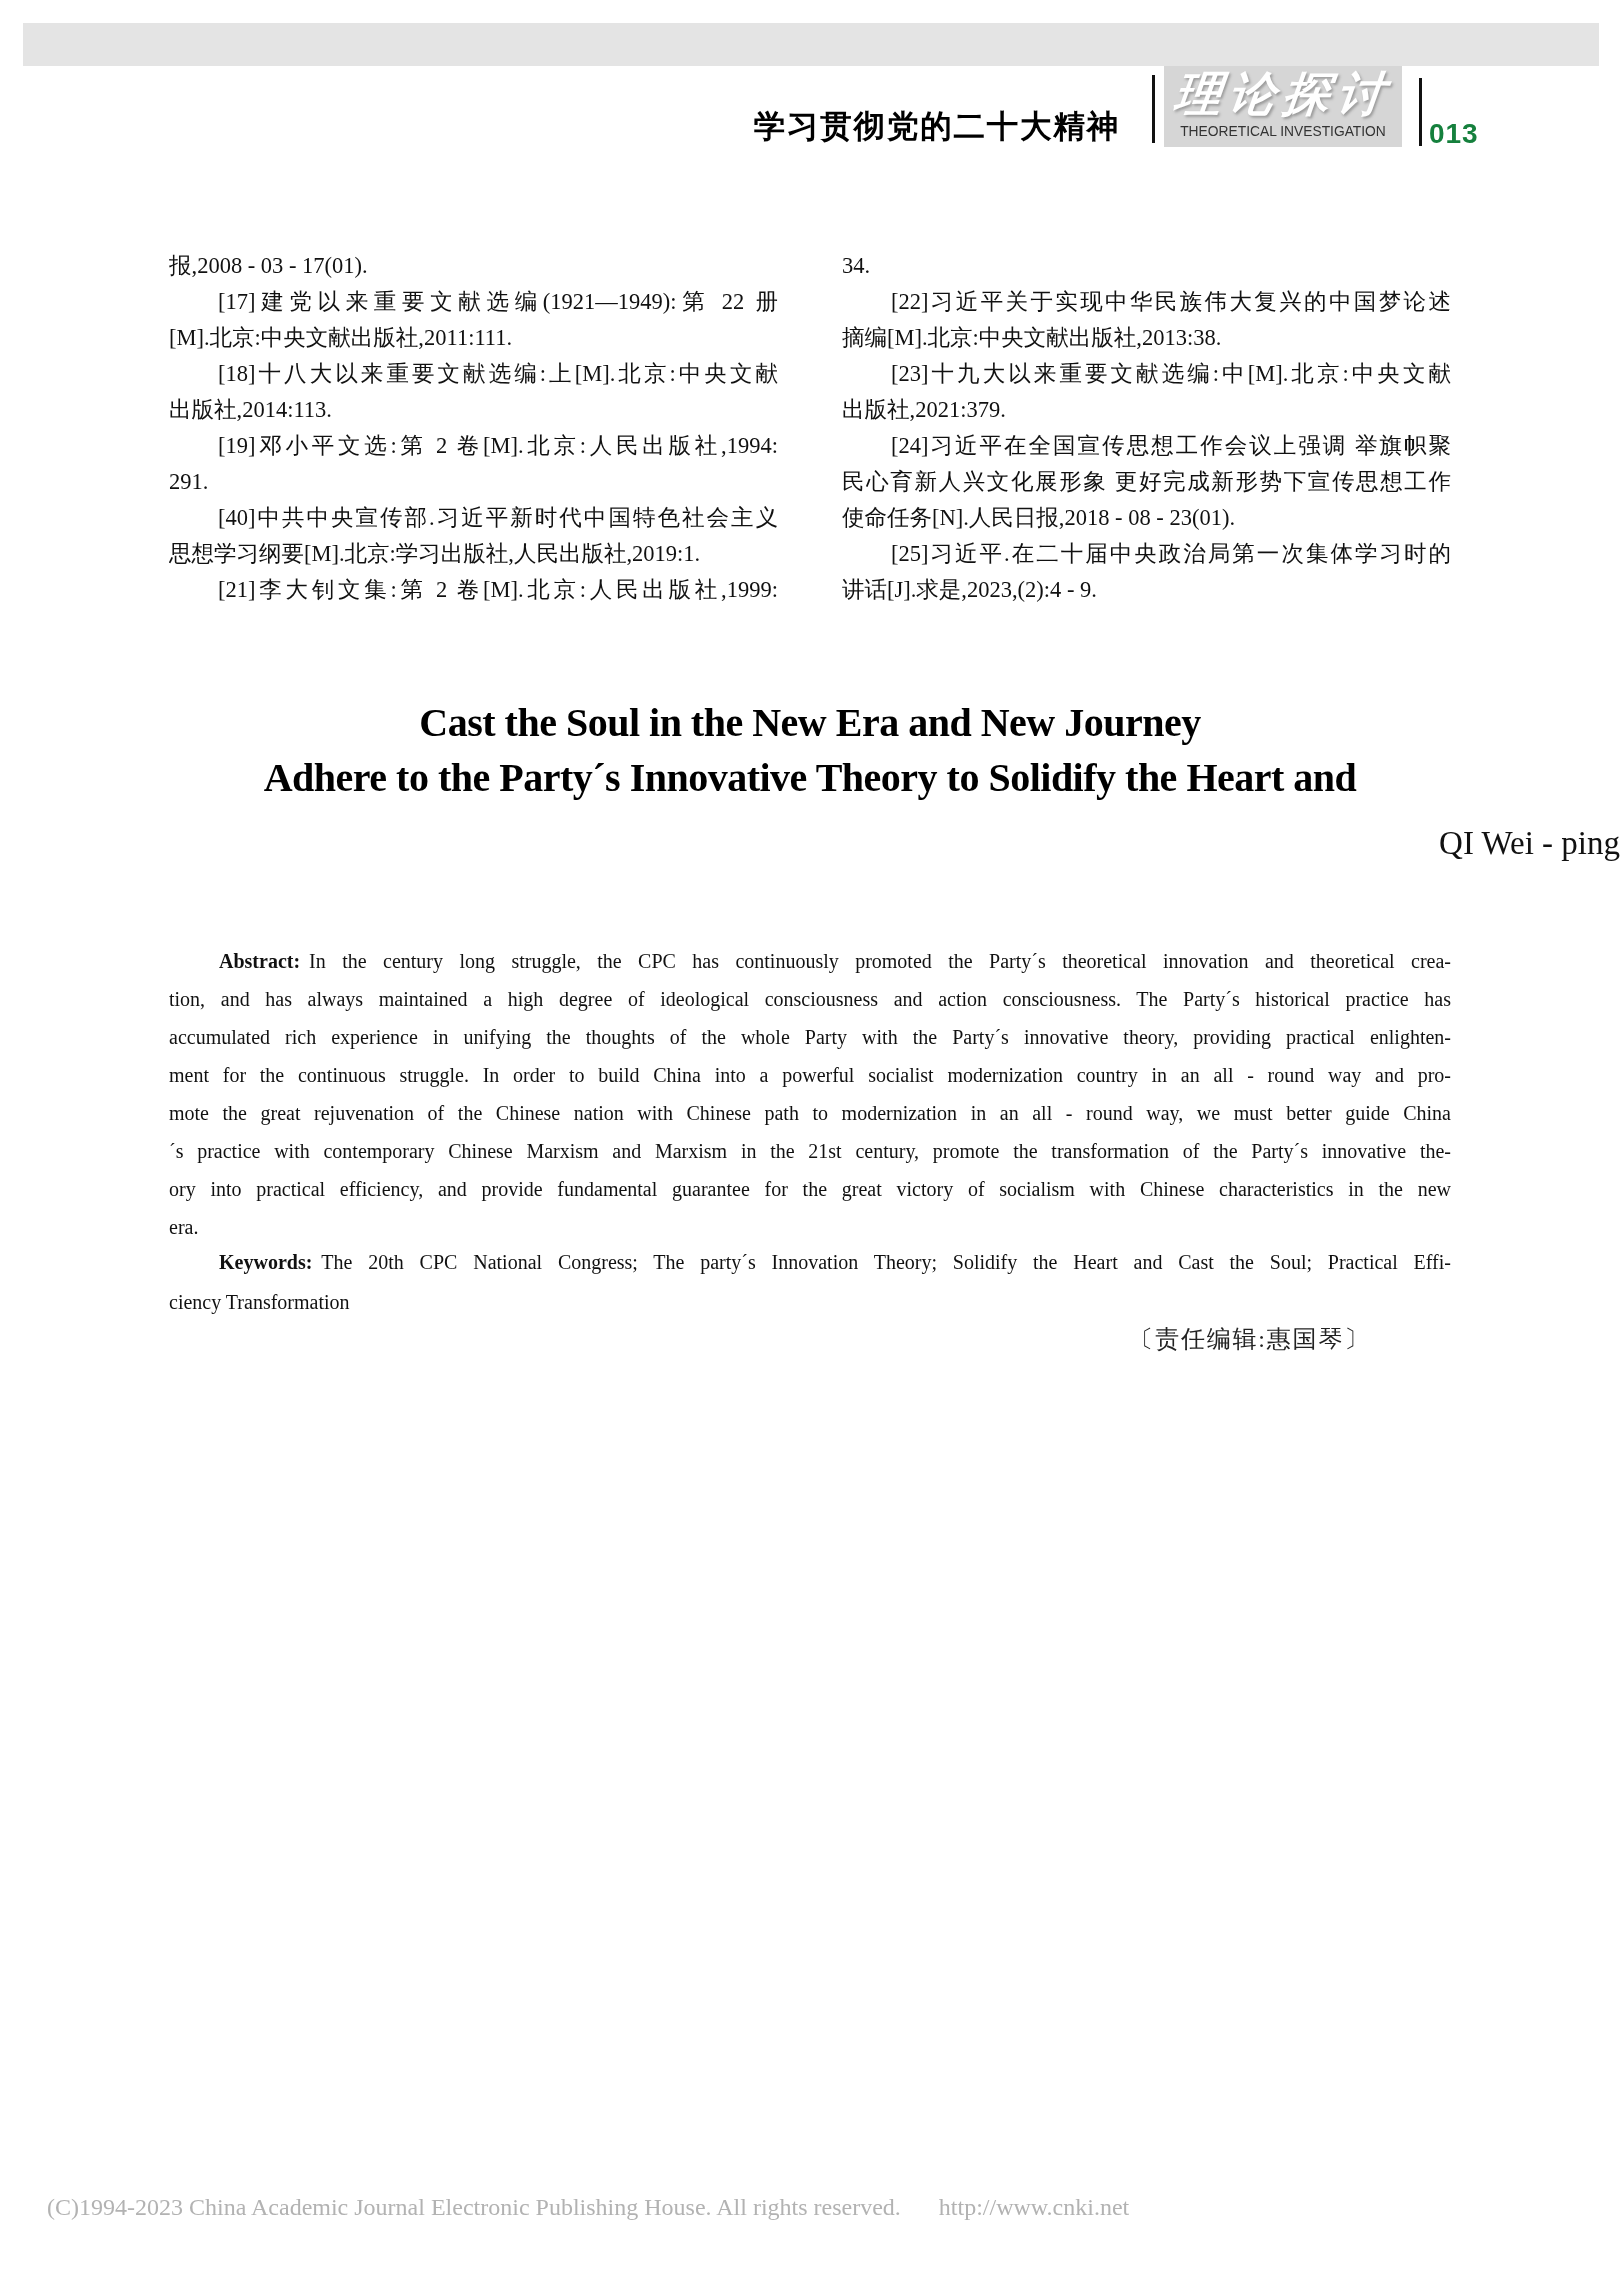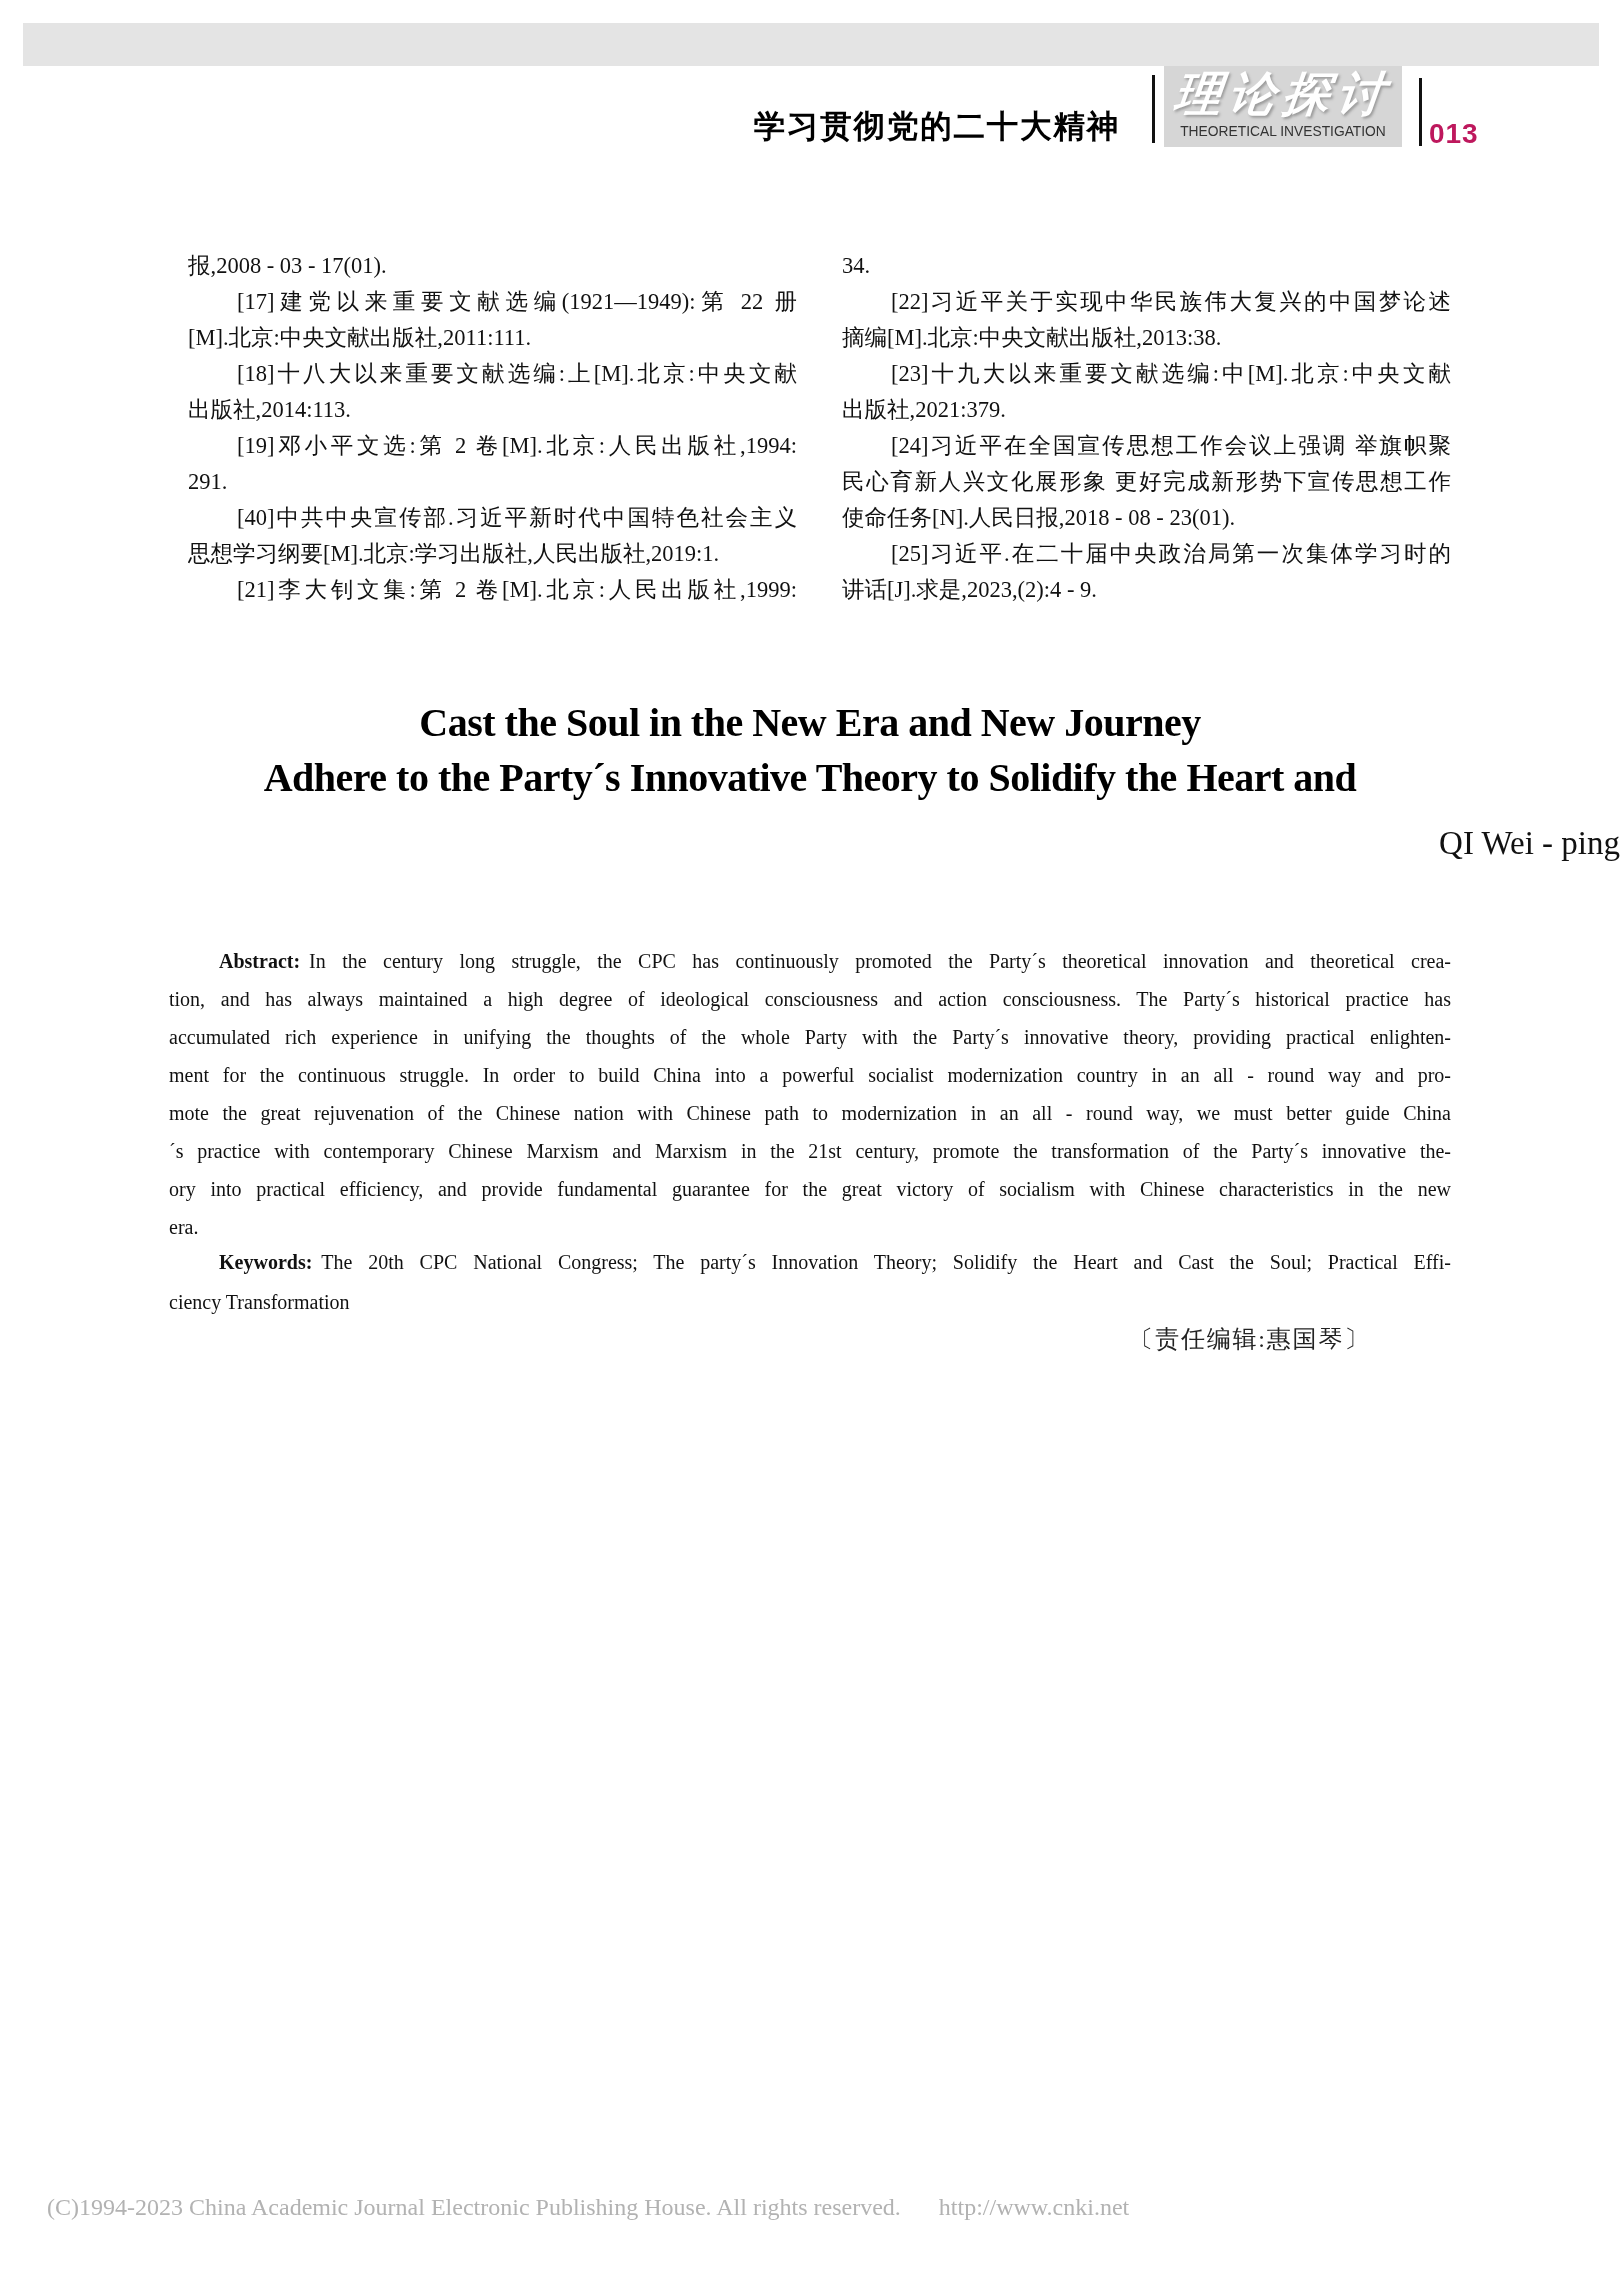"013" .page-num { color: #be185d -> #15803d }
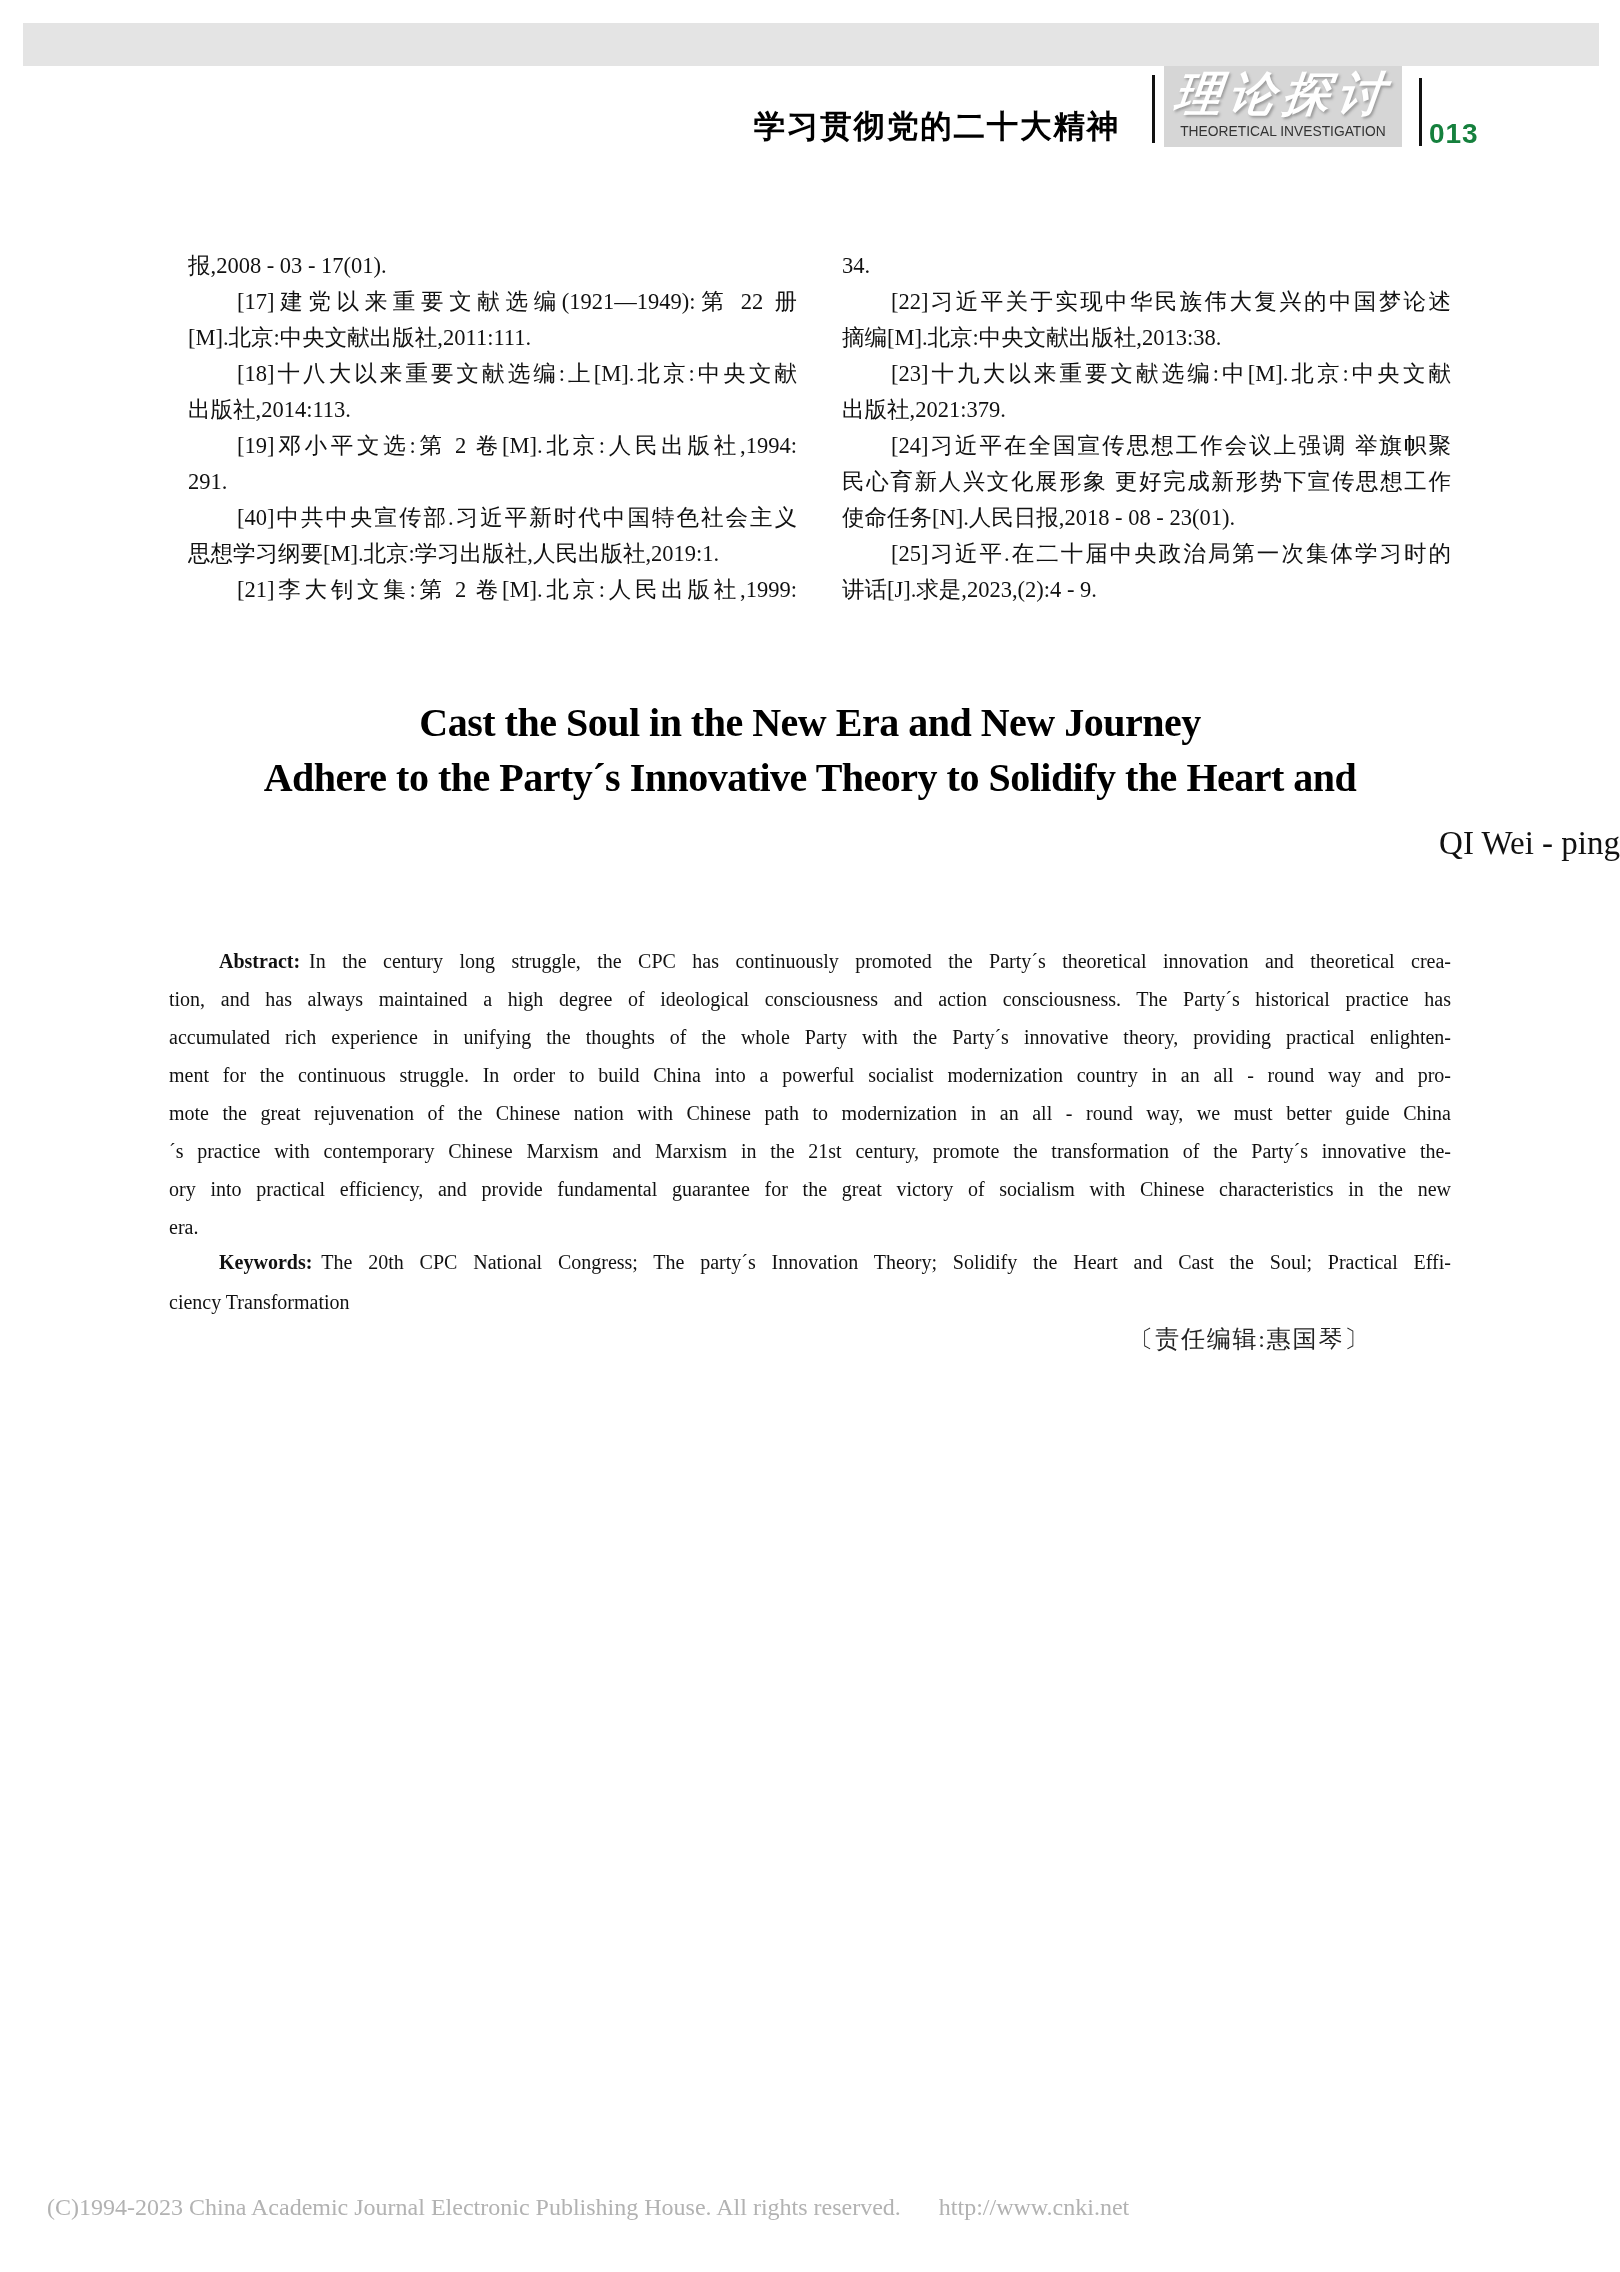"报,2008 - 03 - 17(01)." .refs-left { margin-left: 19px -> none }
